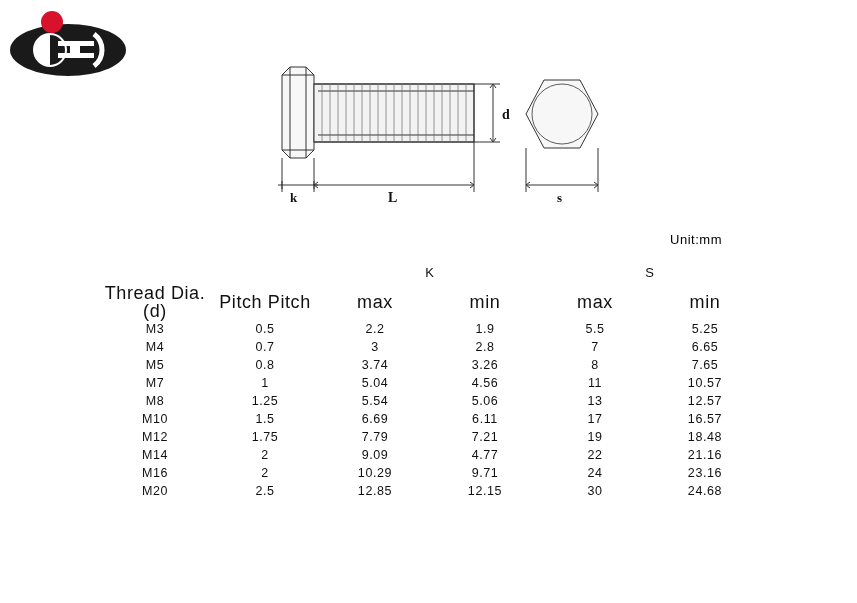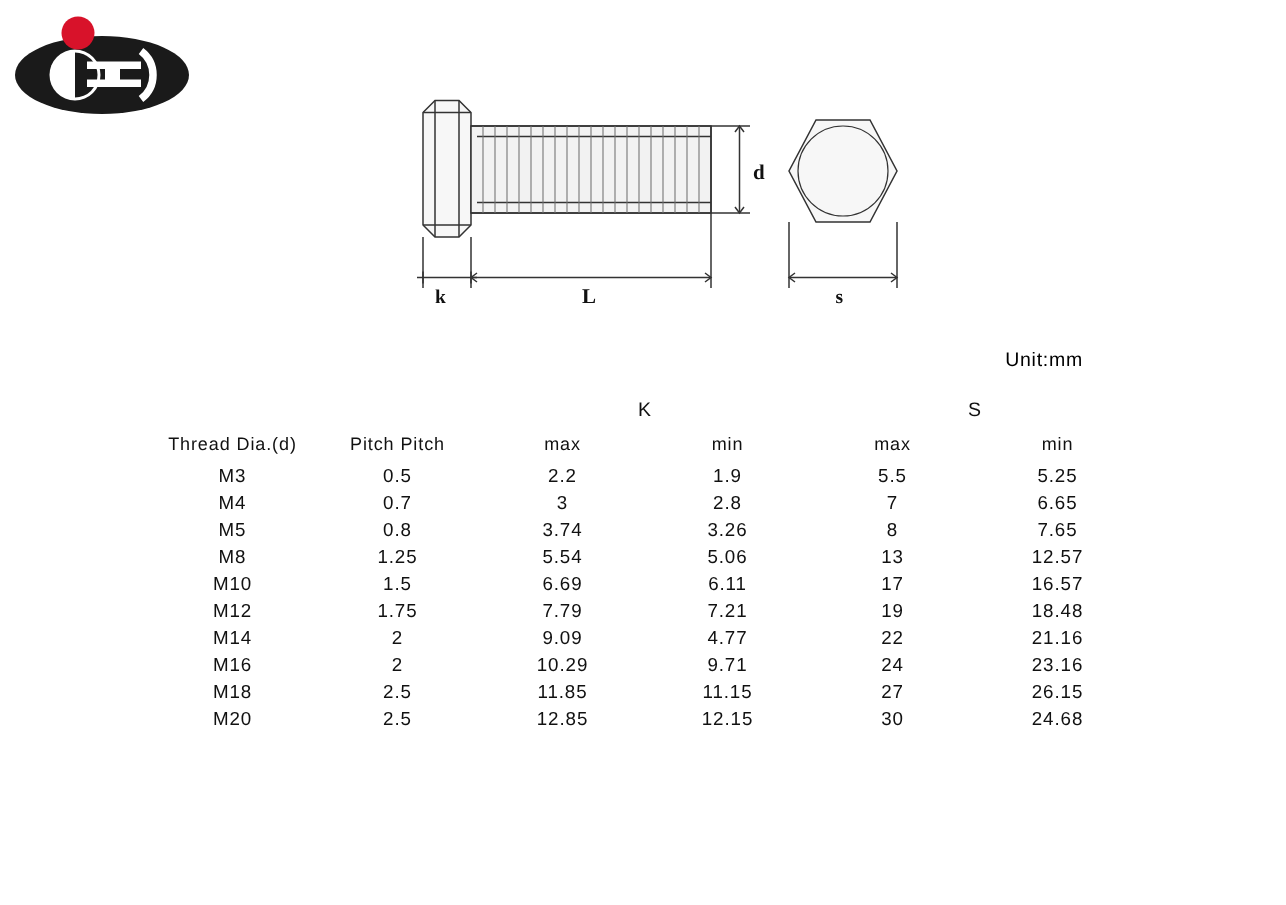"Thread Dia.(d)" table.spec th.sub { font-size: 12px -> 18px }
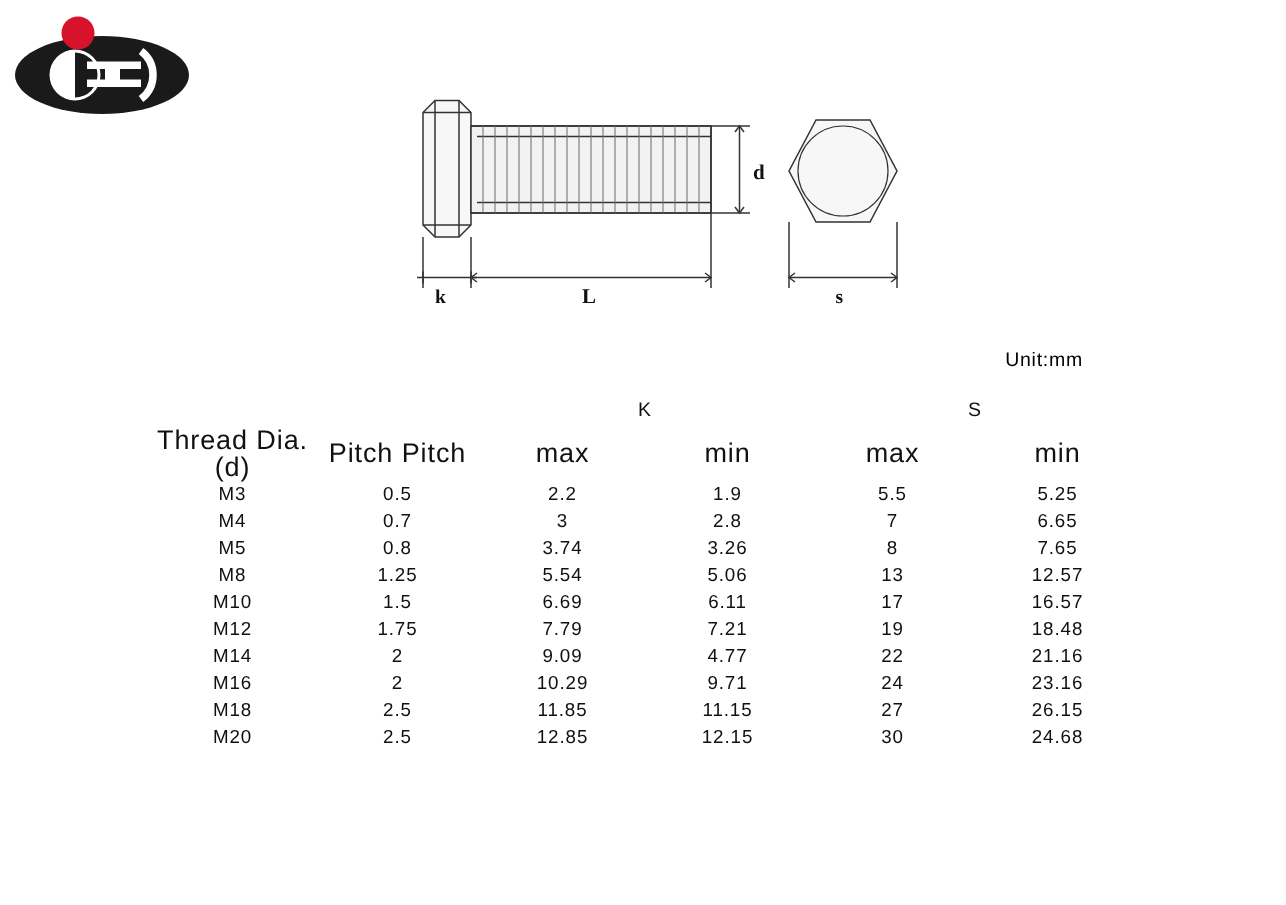"M7" tr { html: none -> <tr> <td>M7</td> <td>1</td> <td>5.04</td> <td>4.56</td> <td>11</td> <td>10.57</td> </tr> }
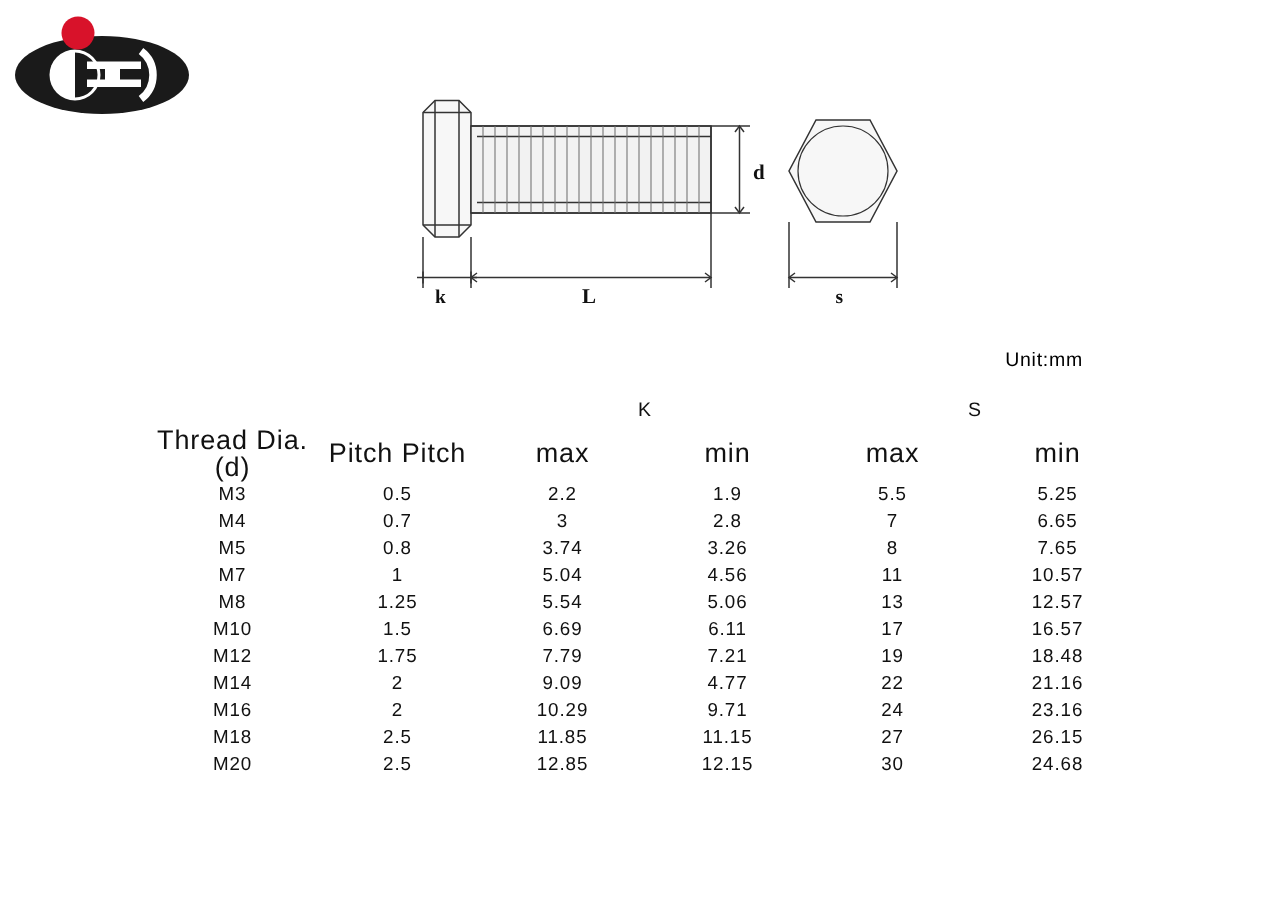"M18" tr { html: <tr> <td>M18</td> <td>2.5</td> <td>11.85</td> <td>11.15</td> <td>27</td> <td>26.15</td> </tr> -> none }
